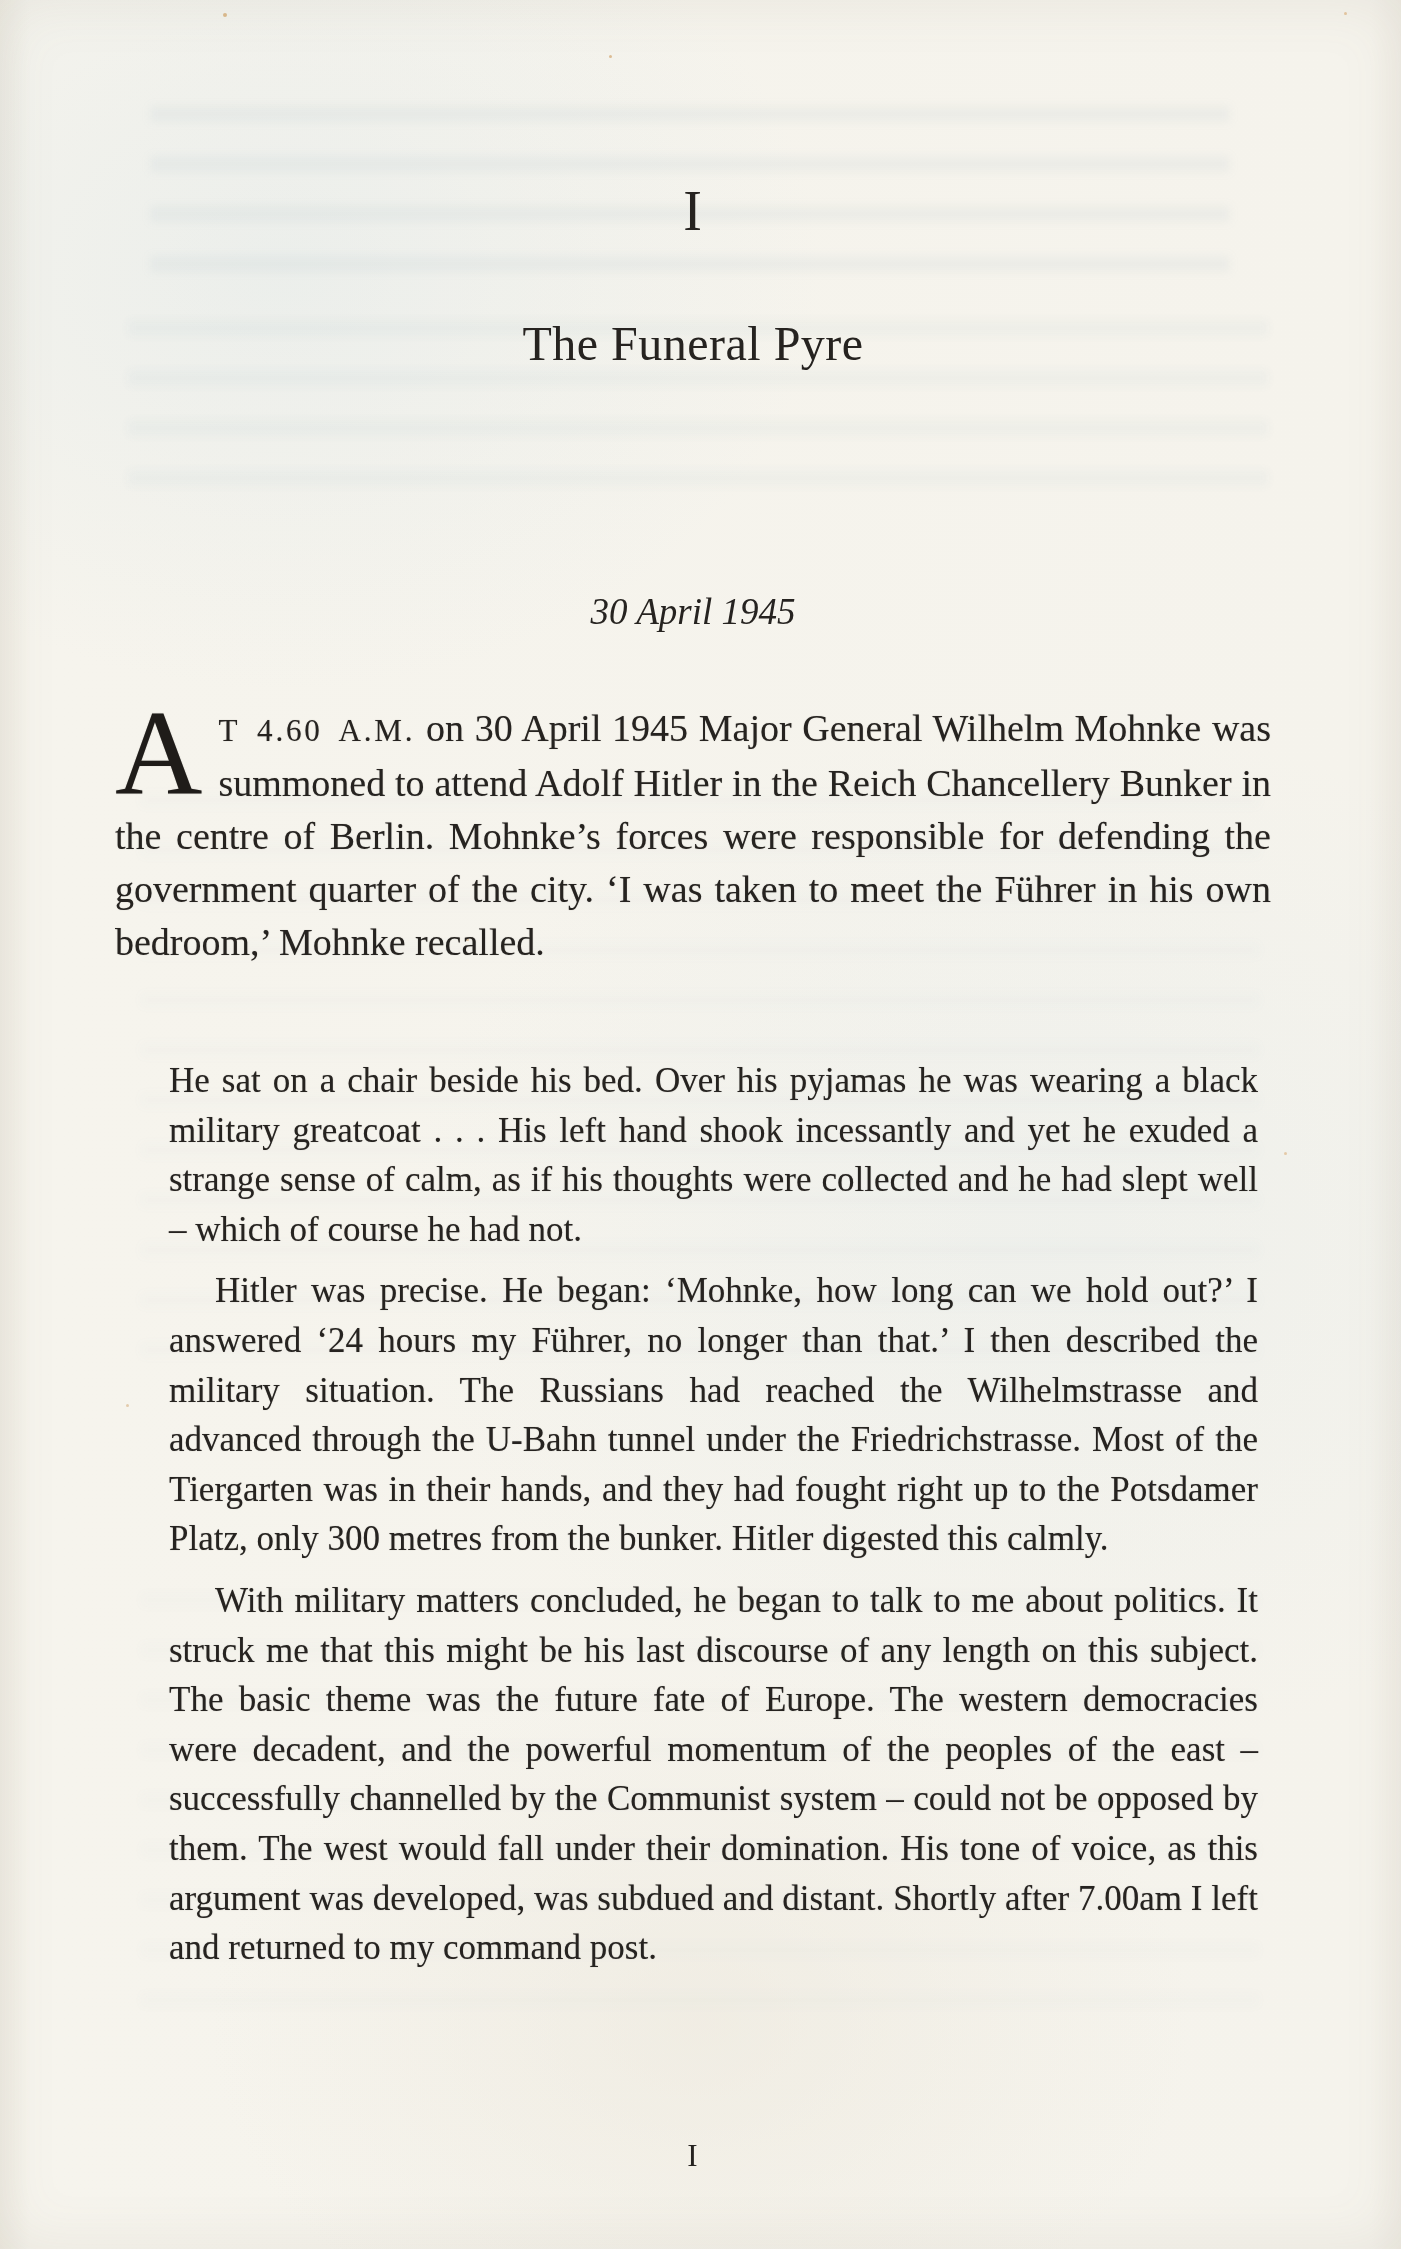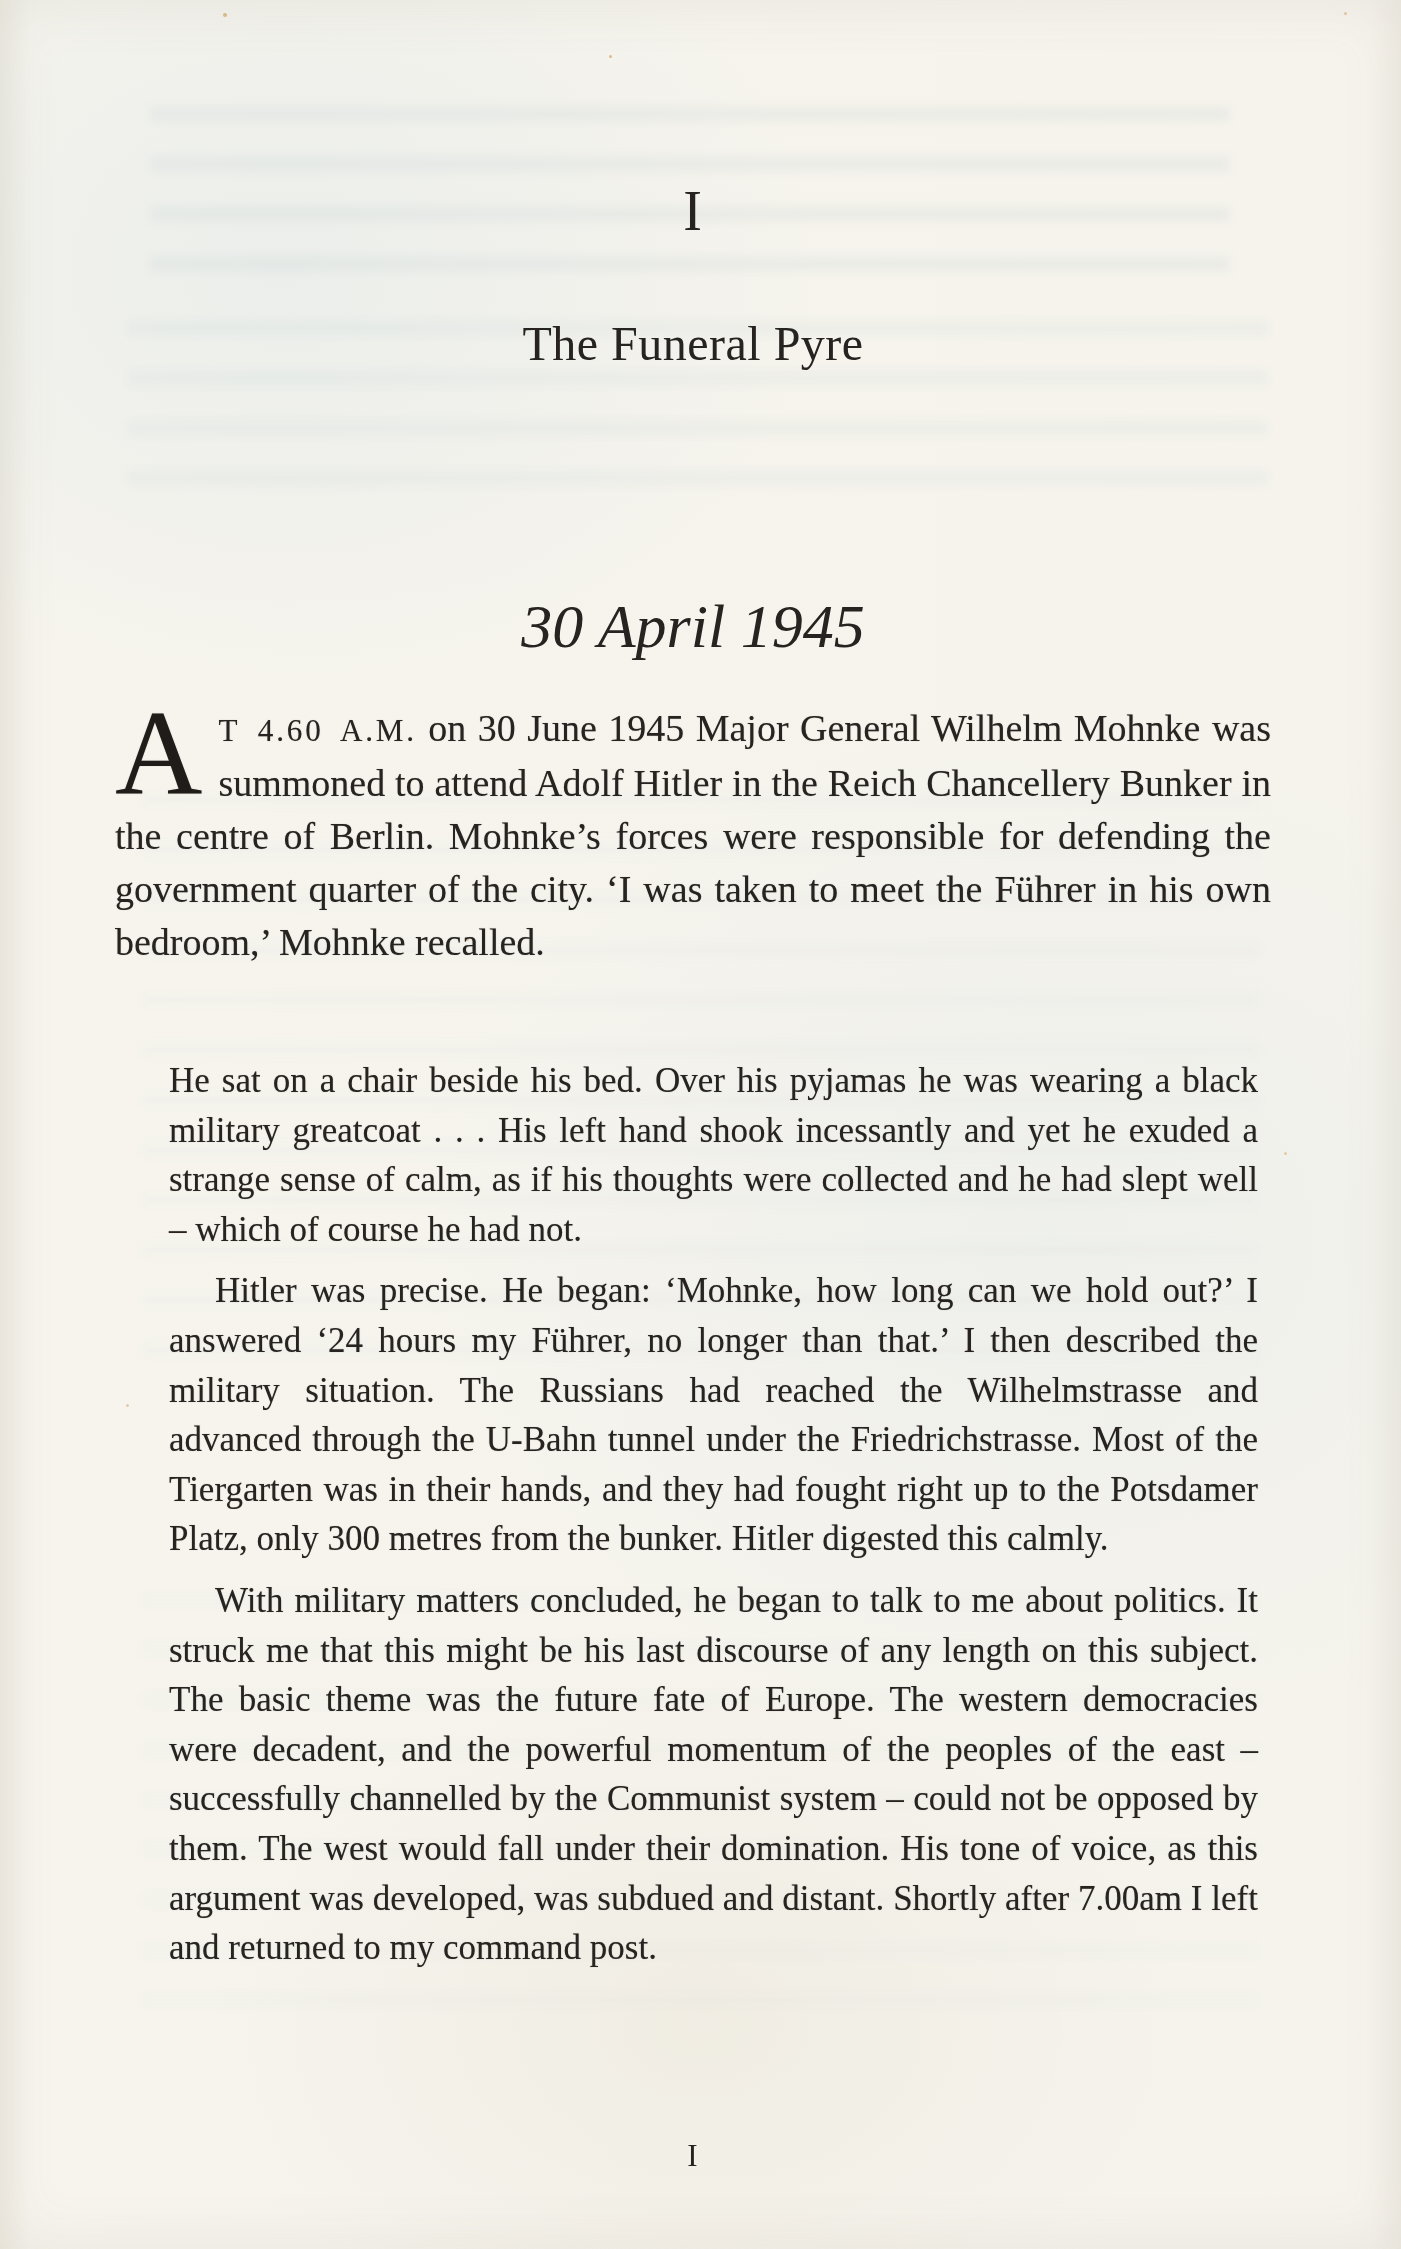"30 April 1945" #date-heading { font-size: 62px -> 37px }
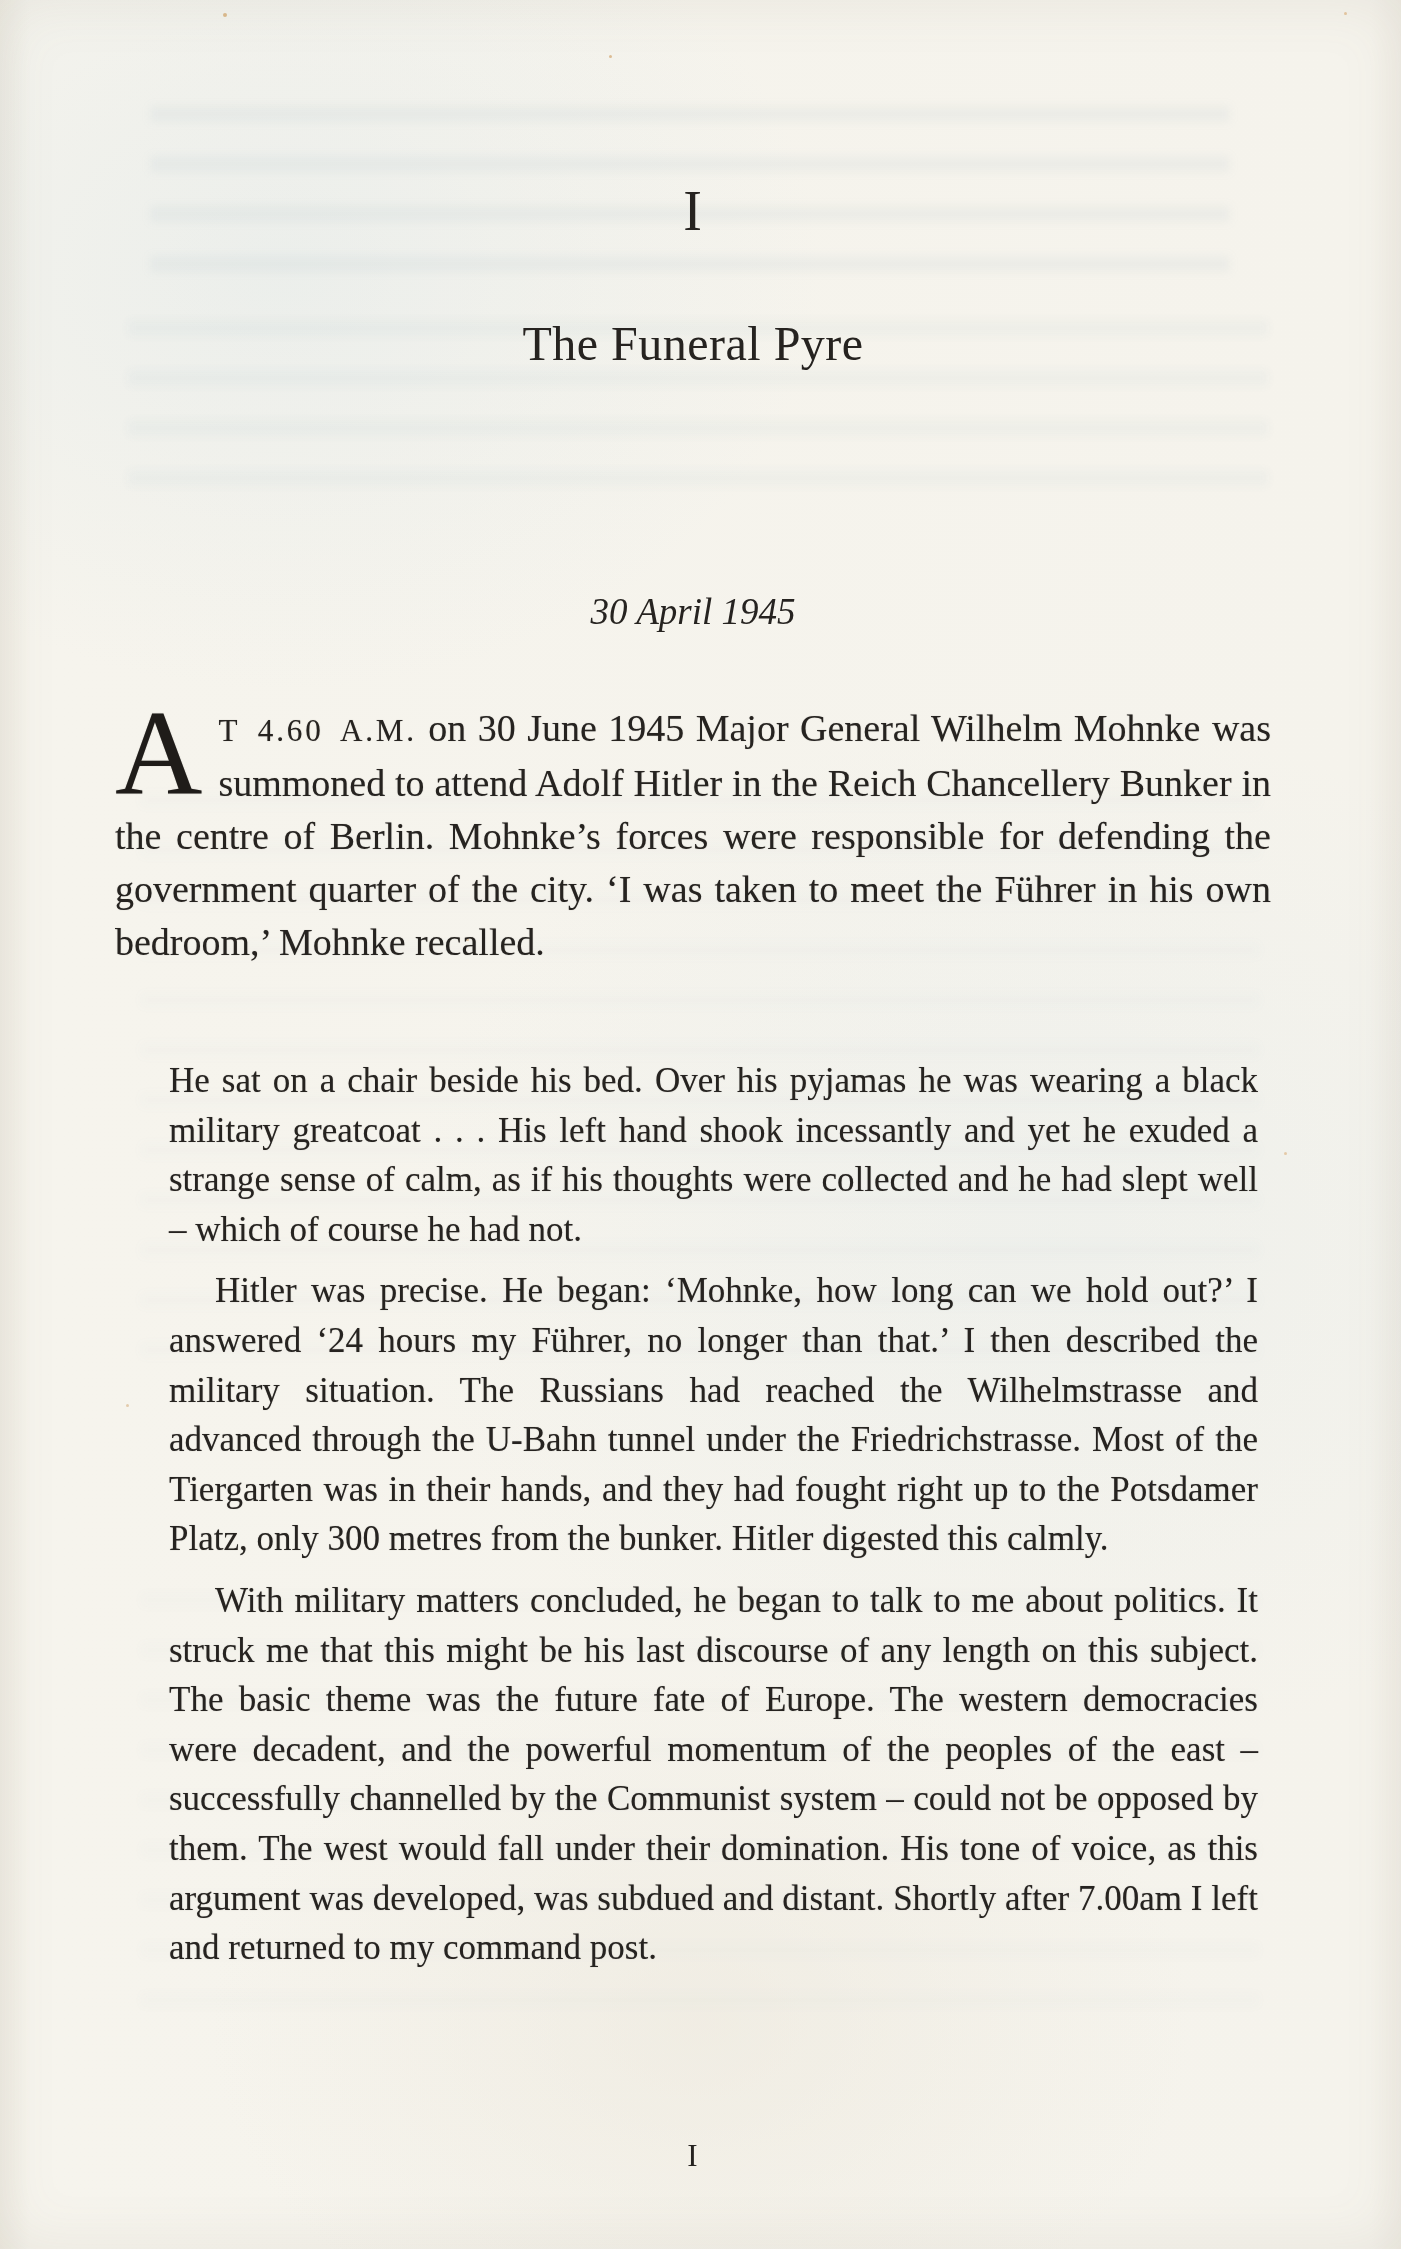"on 30 June 1945 Major" span { text: June -> April }
